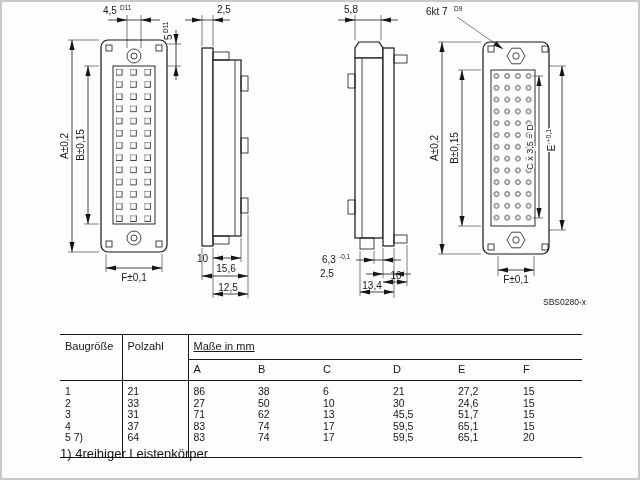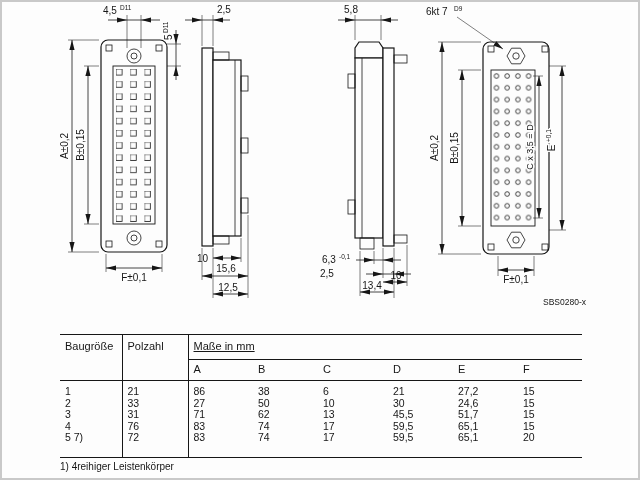"76" td.c2 { text: 76 -> 37 }
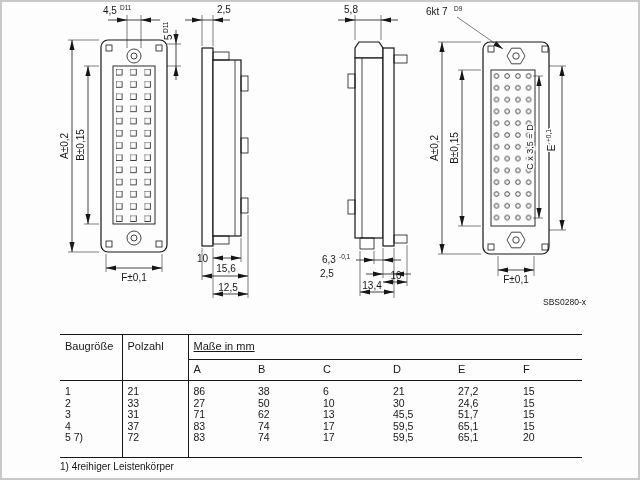"72" td.c2 { text: 72 -> 64 }
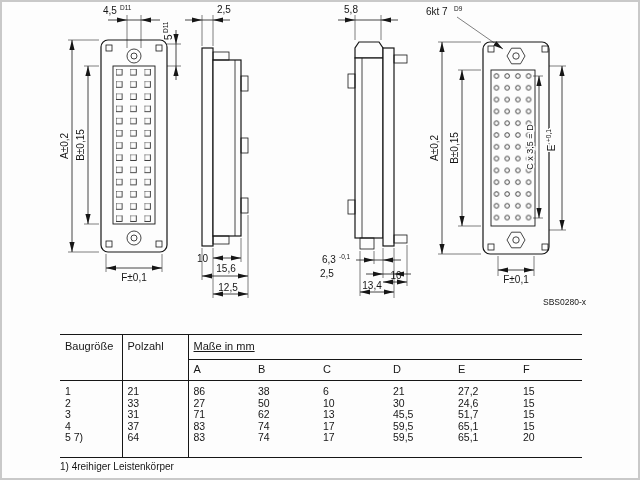"1) 4reihiger Leistenkörper" .footnote { font-size: 10px -> 13px; top: 459px -> 444px }
